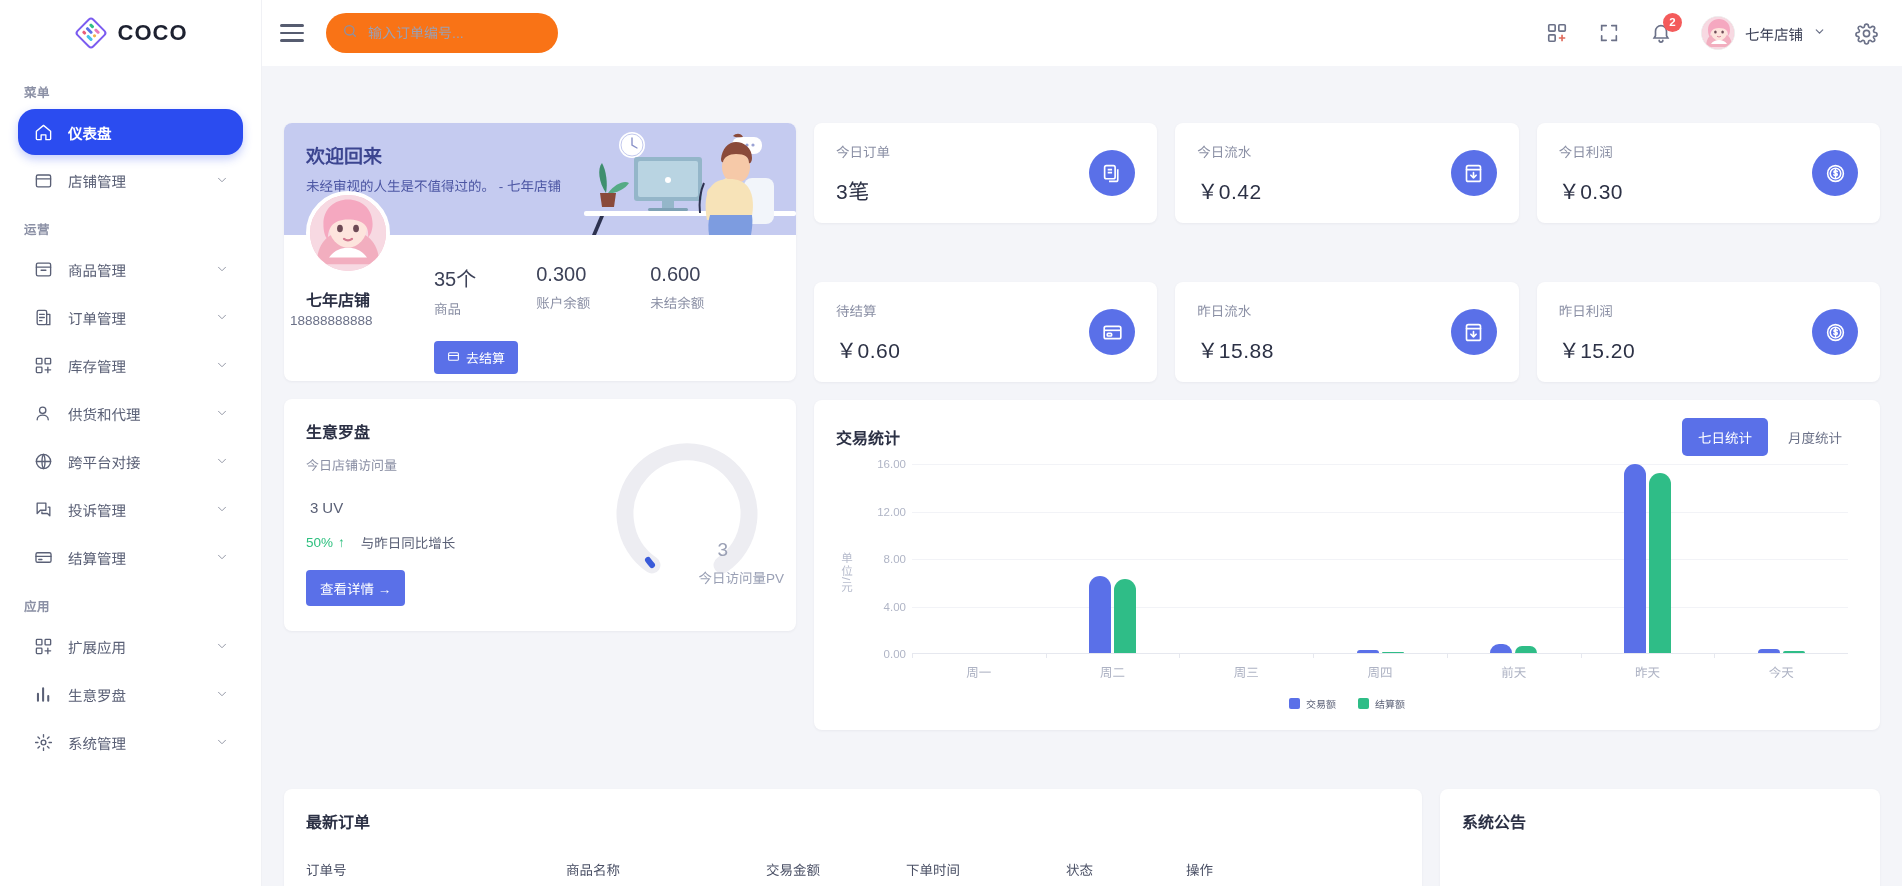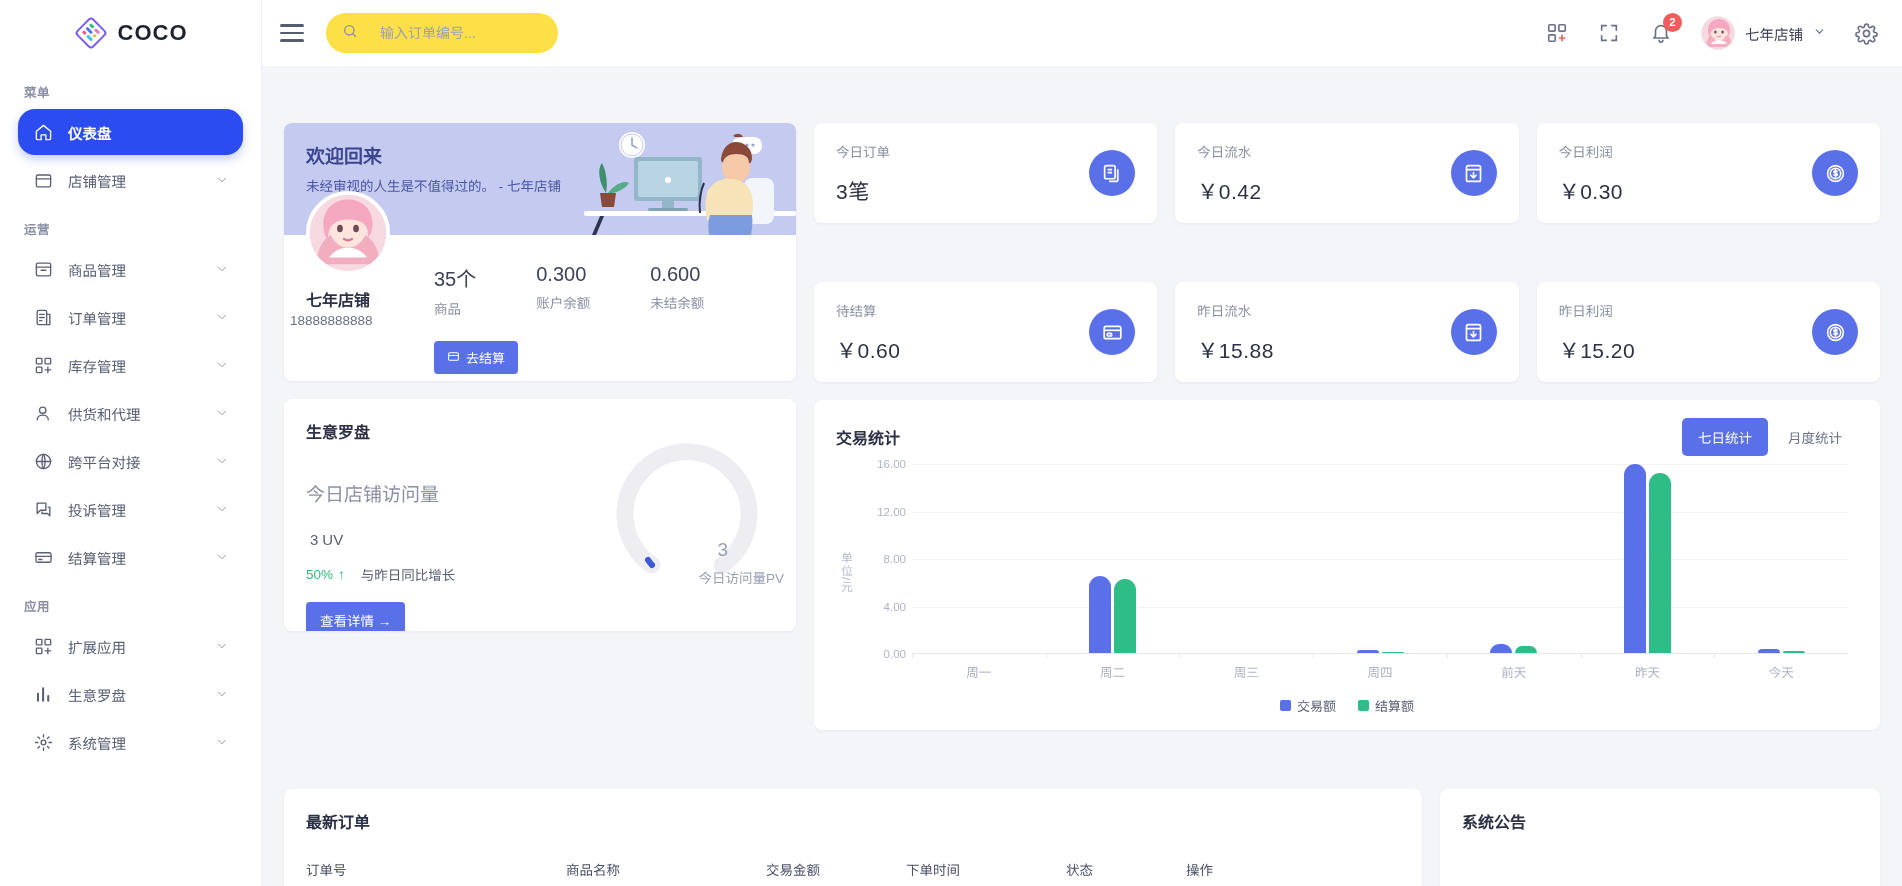"输入订单编号..." .search-wrap { background: #fde047 -> #f97316; gap: 22px -> 10px }
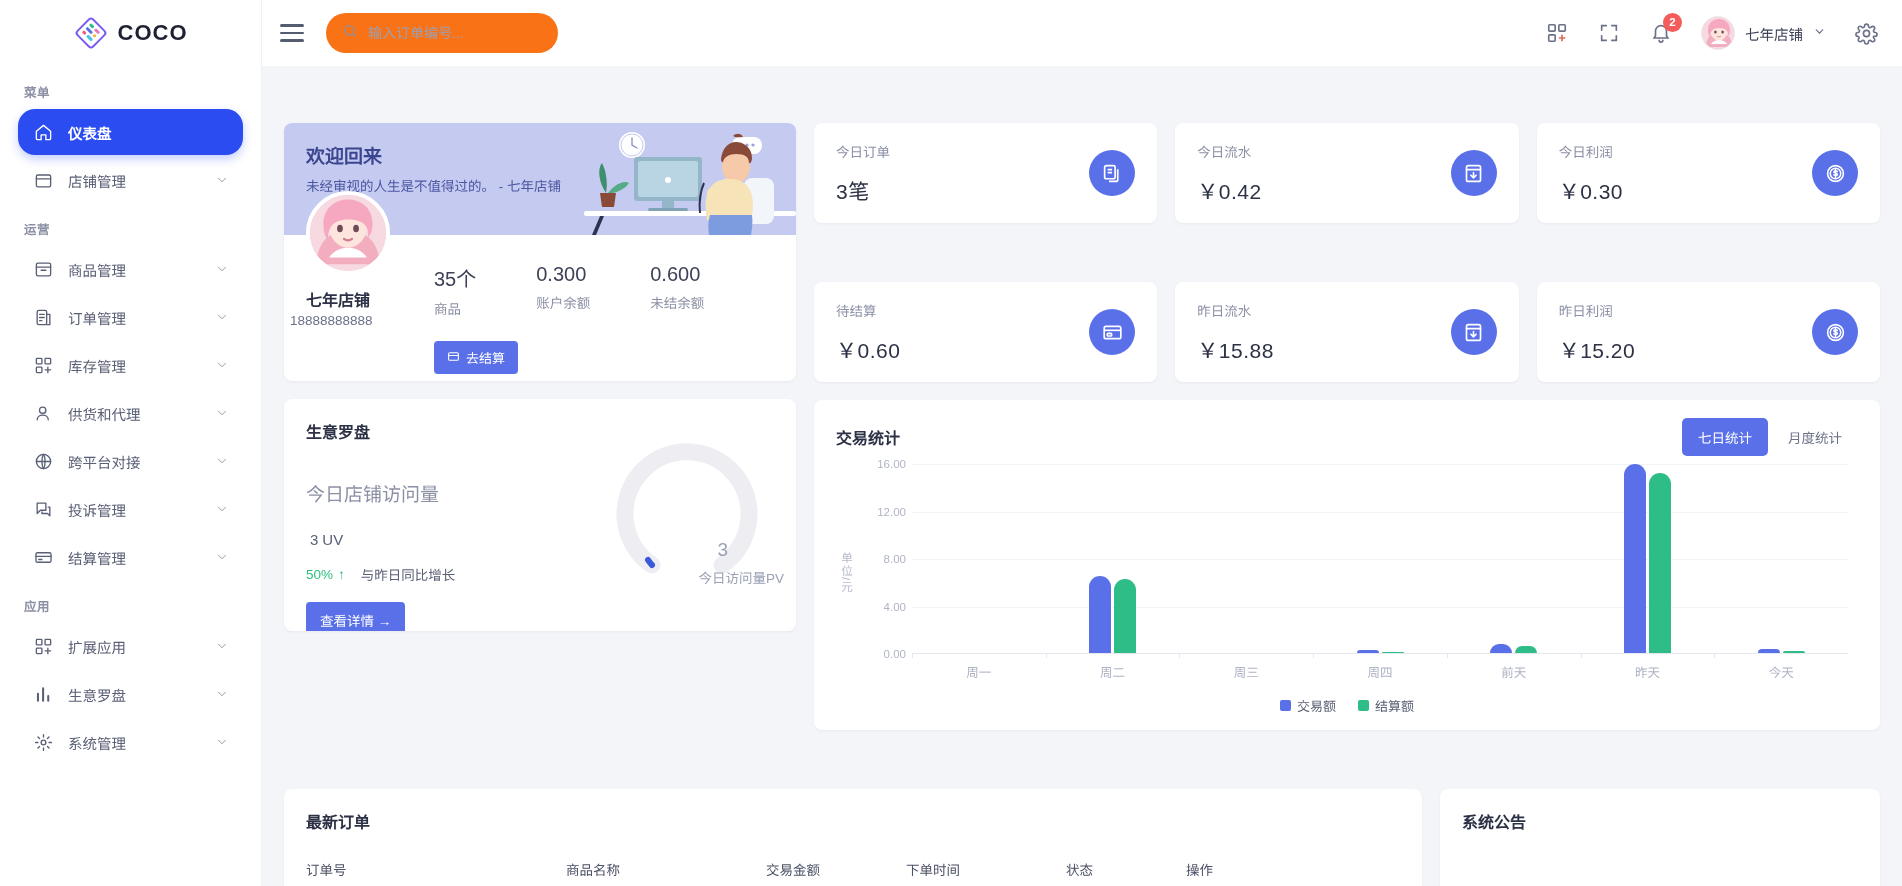"今日店铺访问量" .compass-sub { font-size: 19px -> 13px; margin-top: 36px -> 12px }
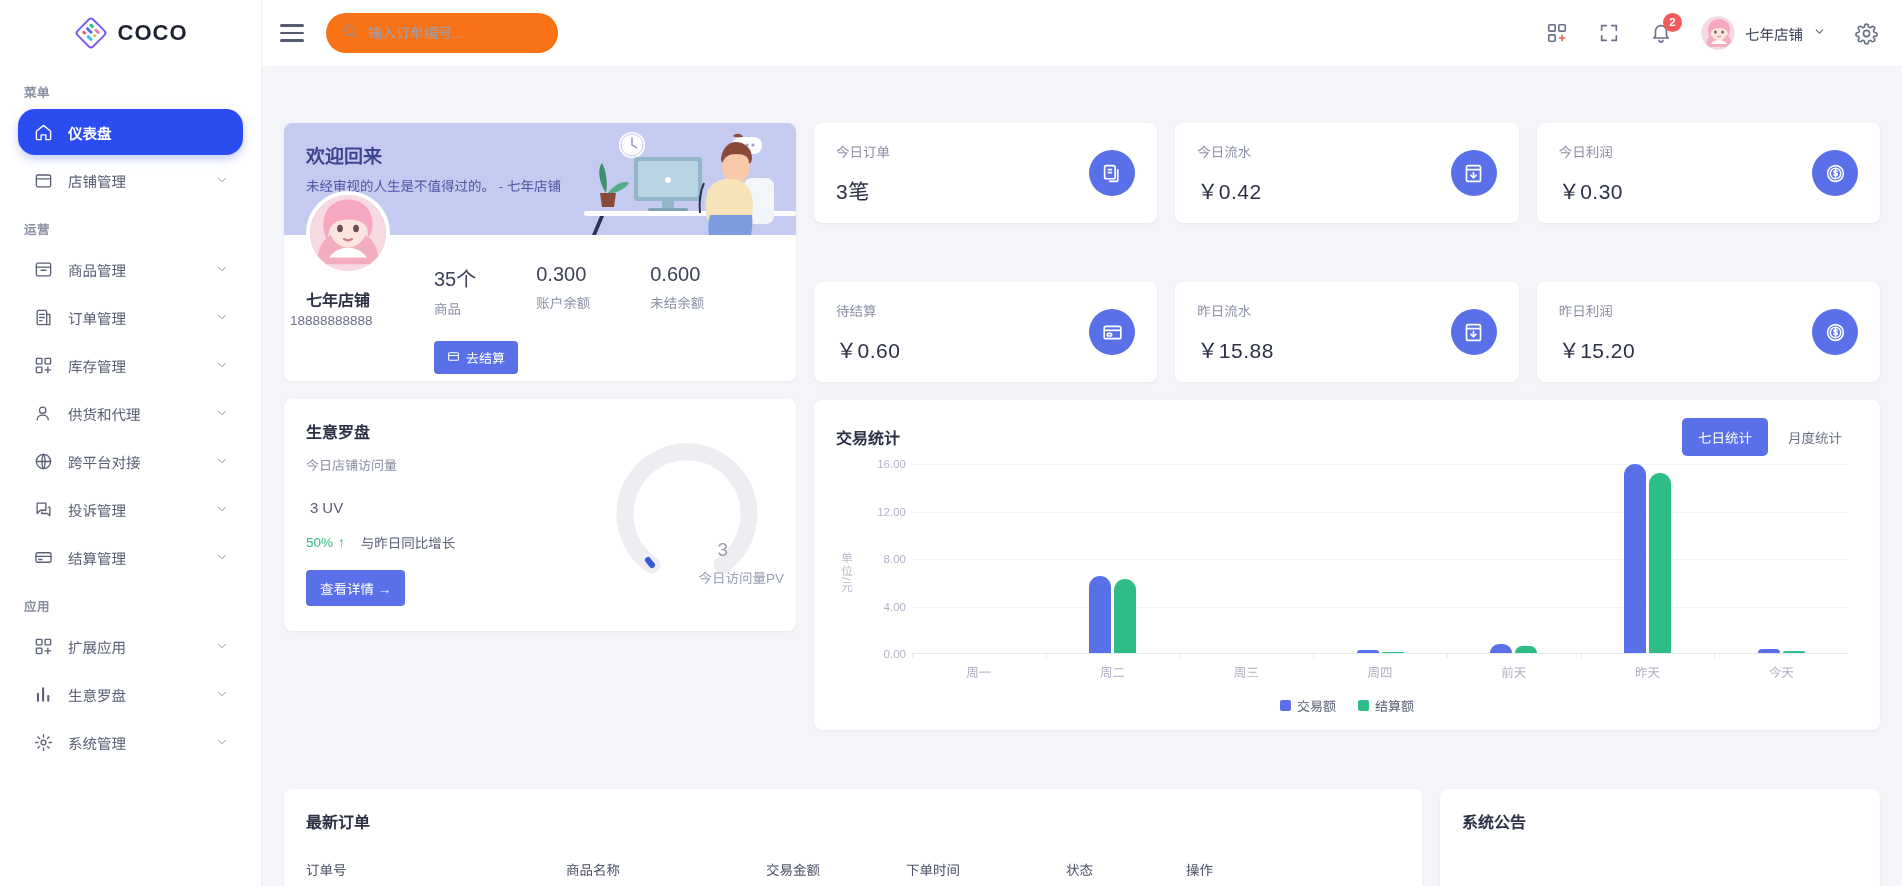"交易额" .leg-item { font-size: 13px -> 10px }
